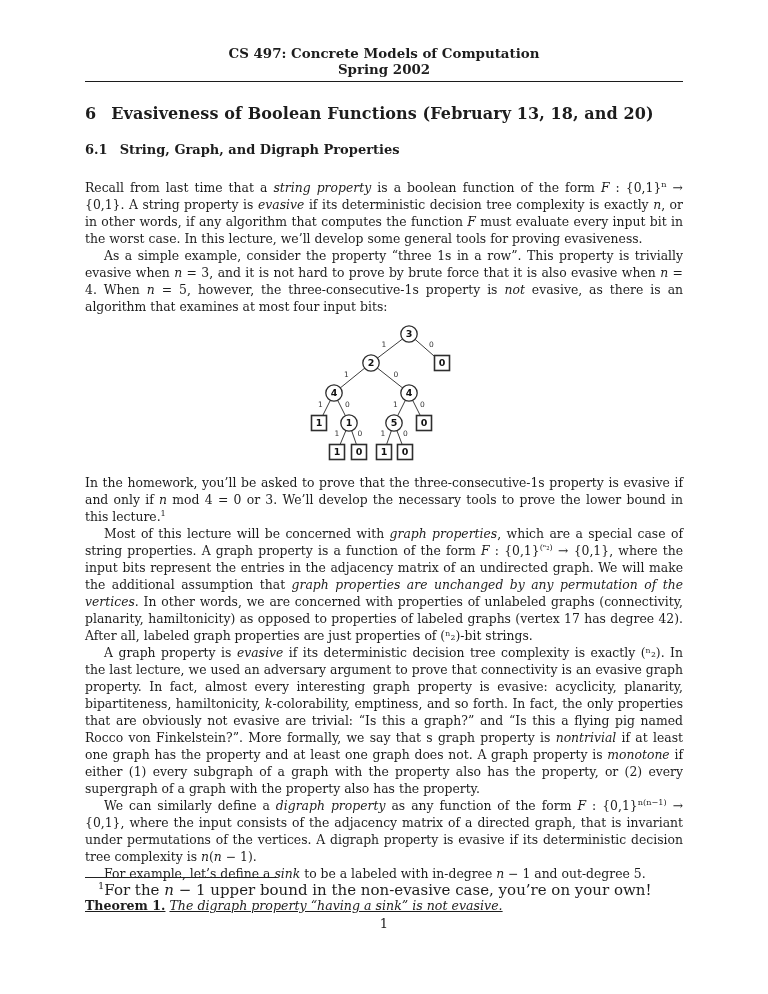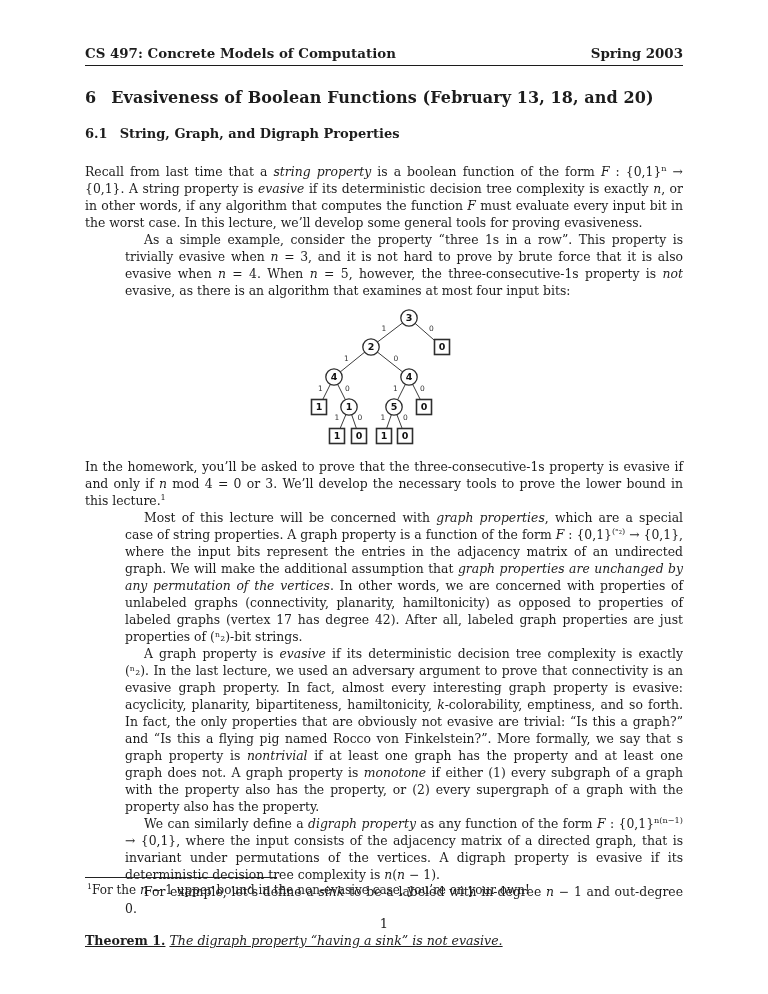"CS 497: Concrete Models of" .header { align-items: flex-end -> center; flex-direction: none -> column }
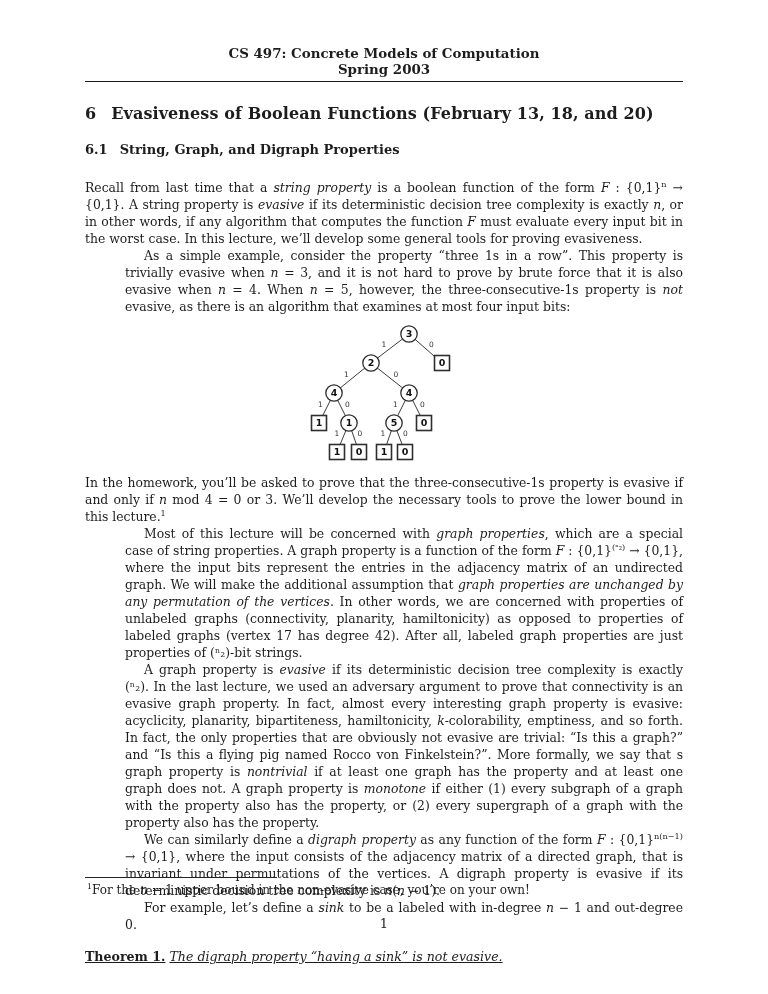"Spring 2003" span { text: 2003 -> 2002 }
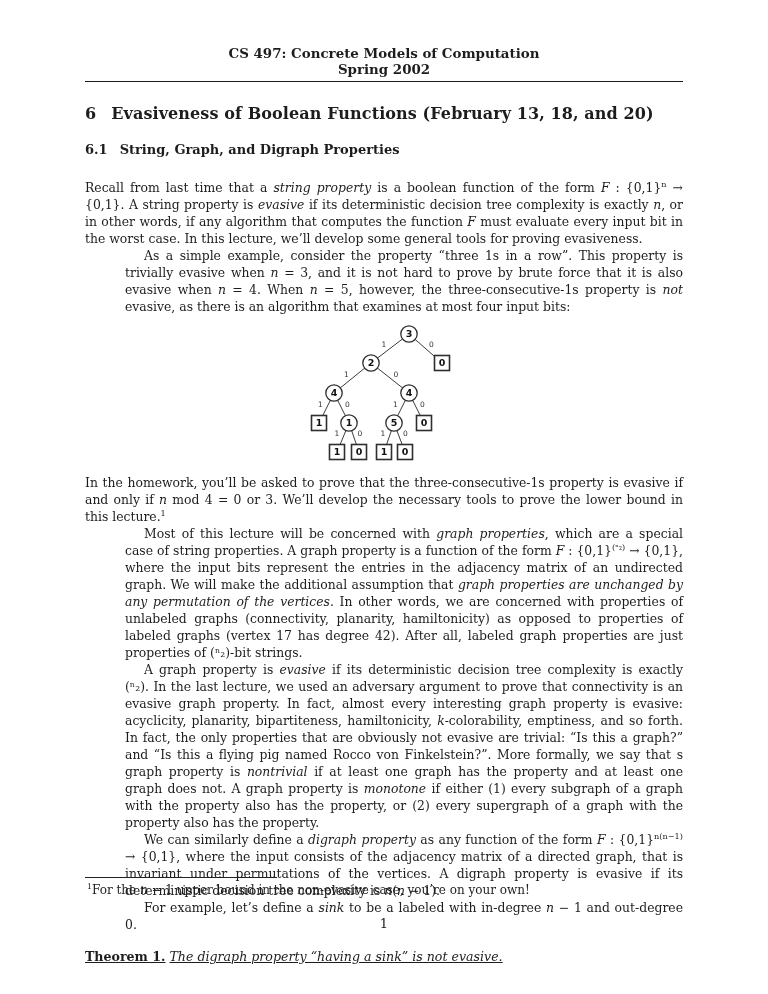"As a simple example, consider" .indent { margin-left: 40px -> none }
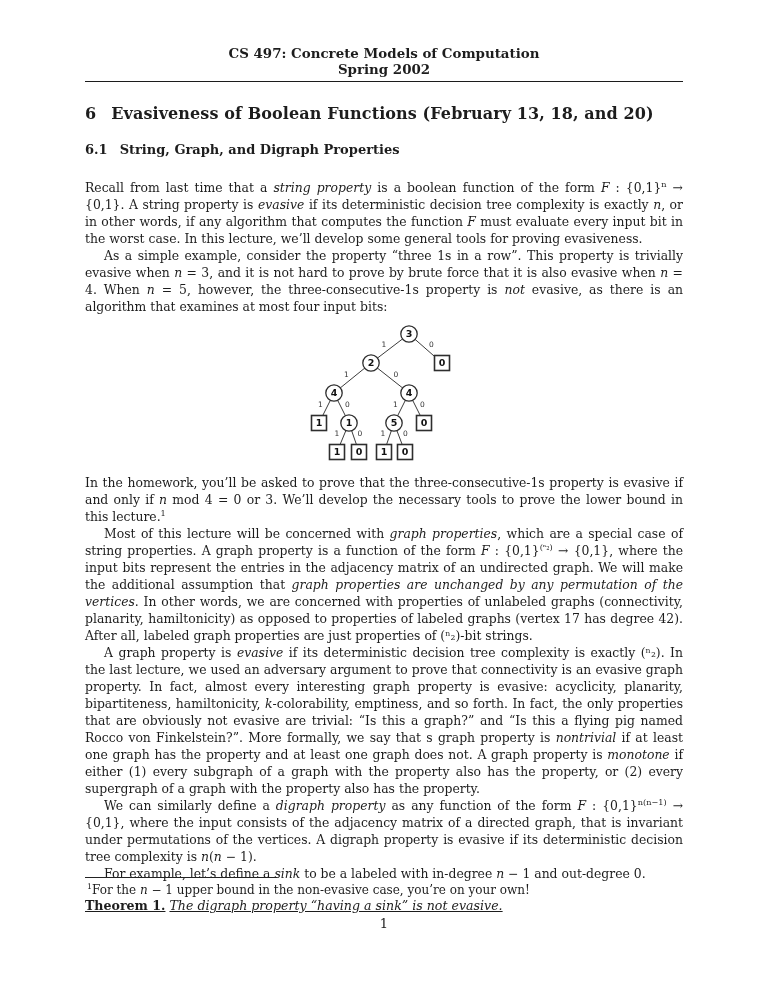"− 1 and out-degree 0." span { text: 0 -> 5 }
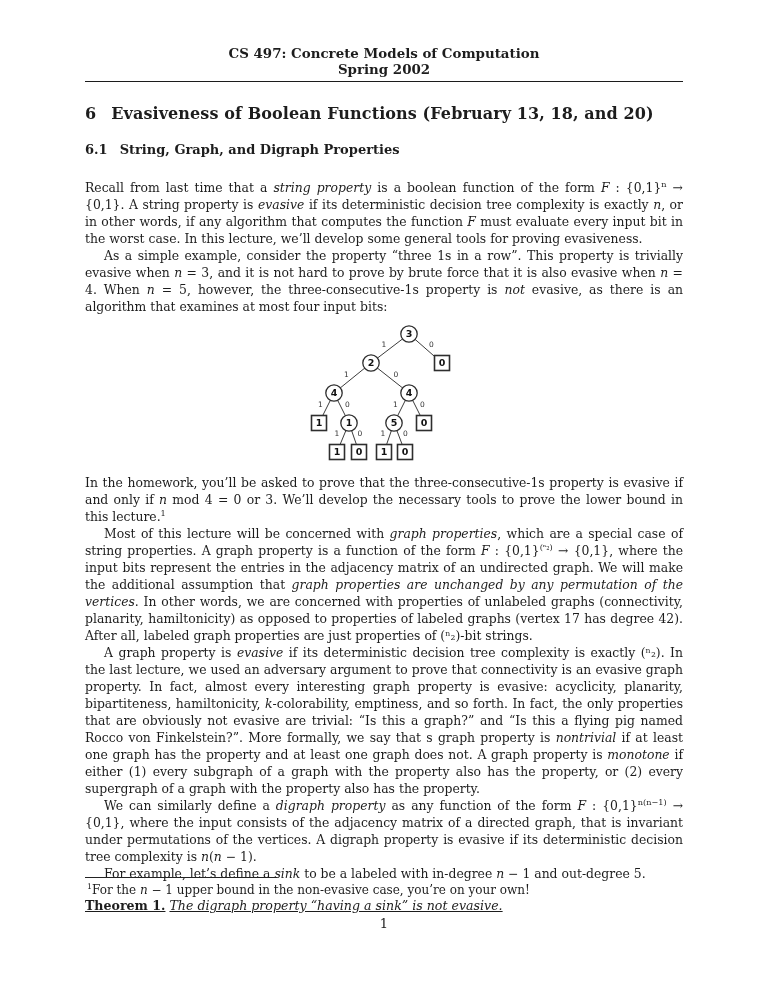"1For the n − 1" .footnote { font-size: 12px -> 15px; left: 74px -> 85px }
